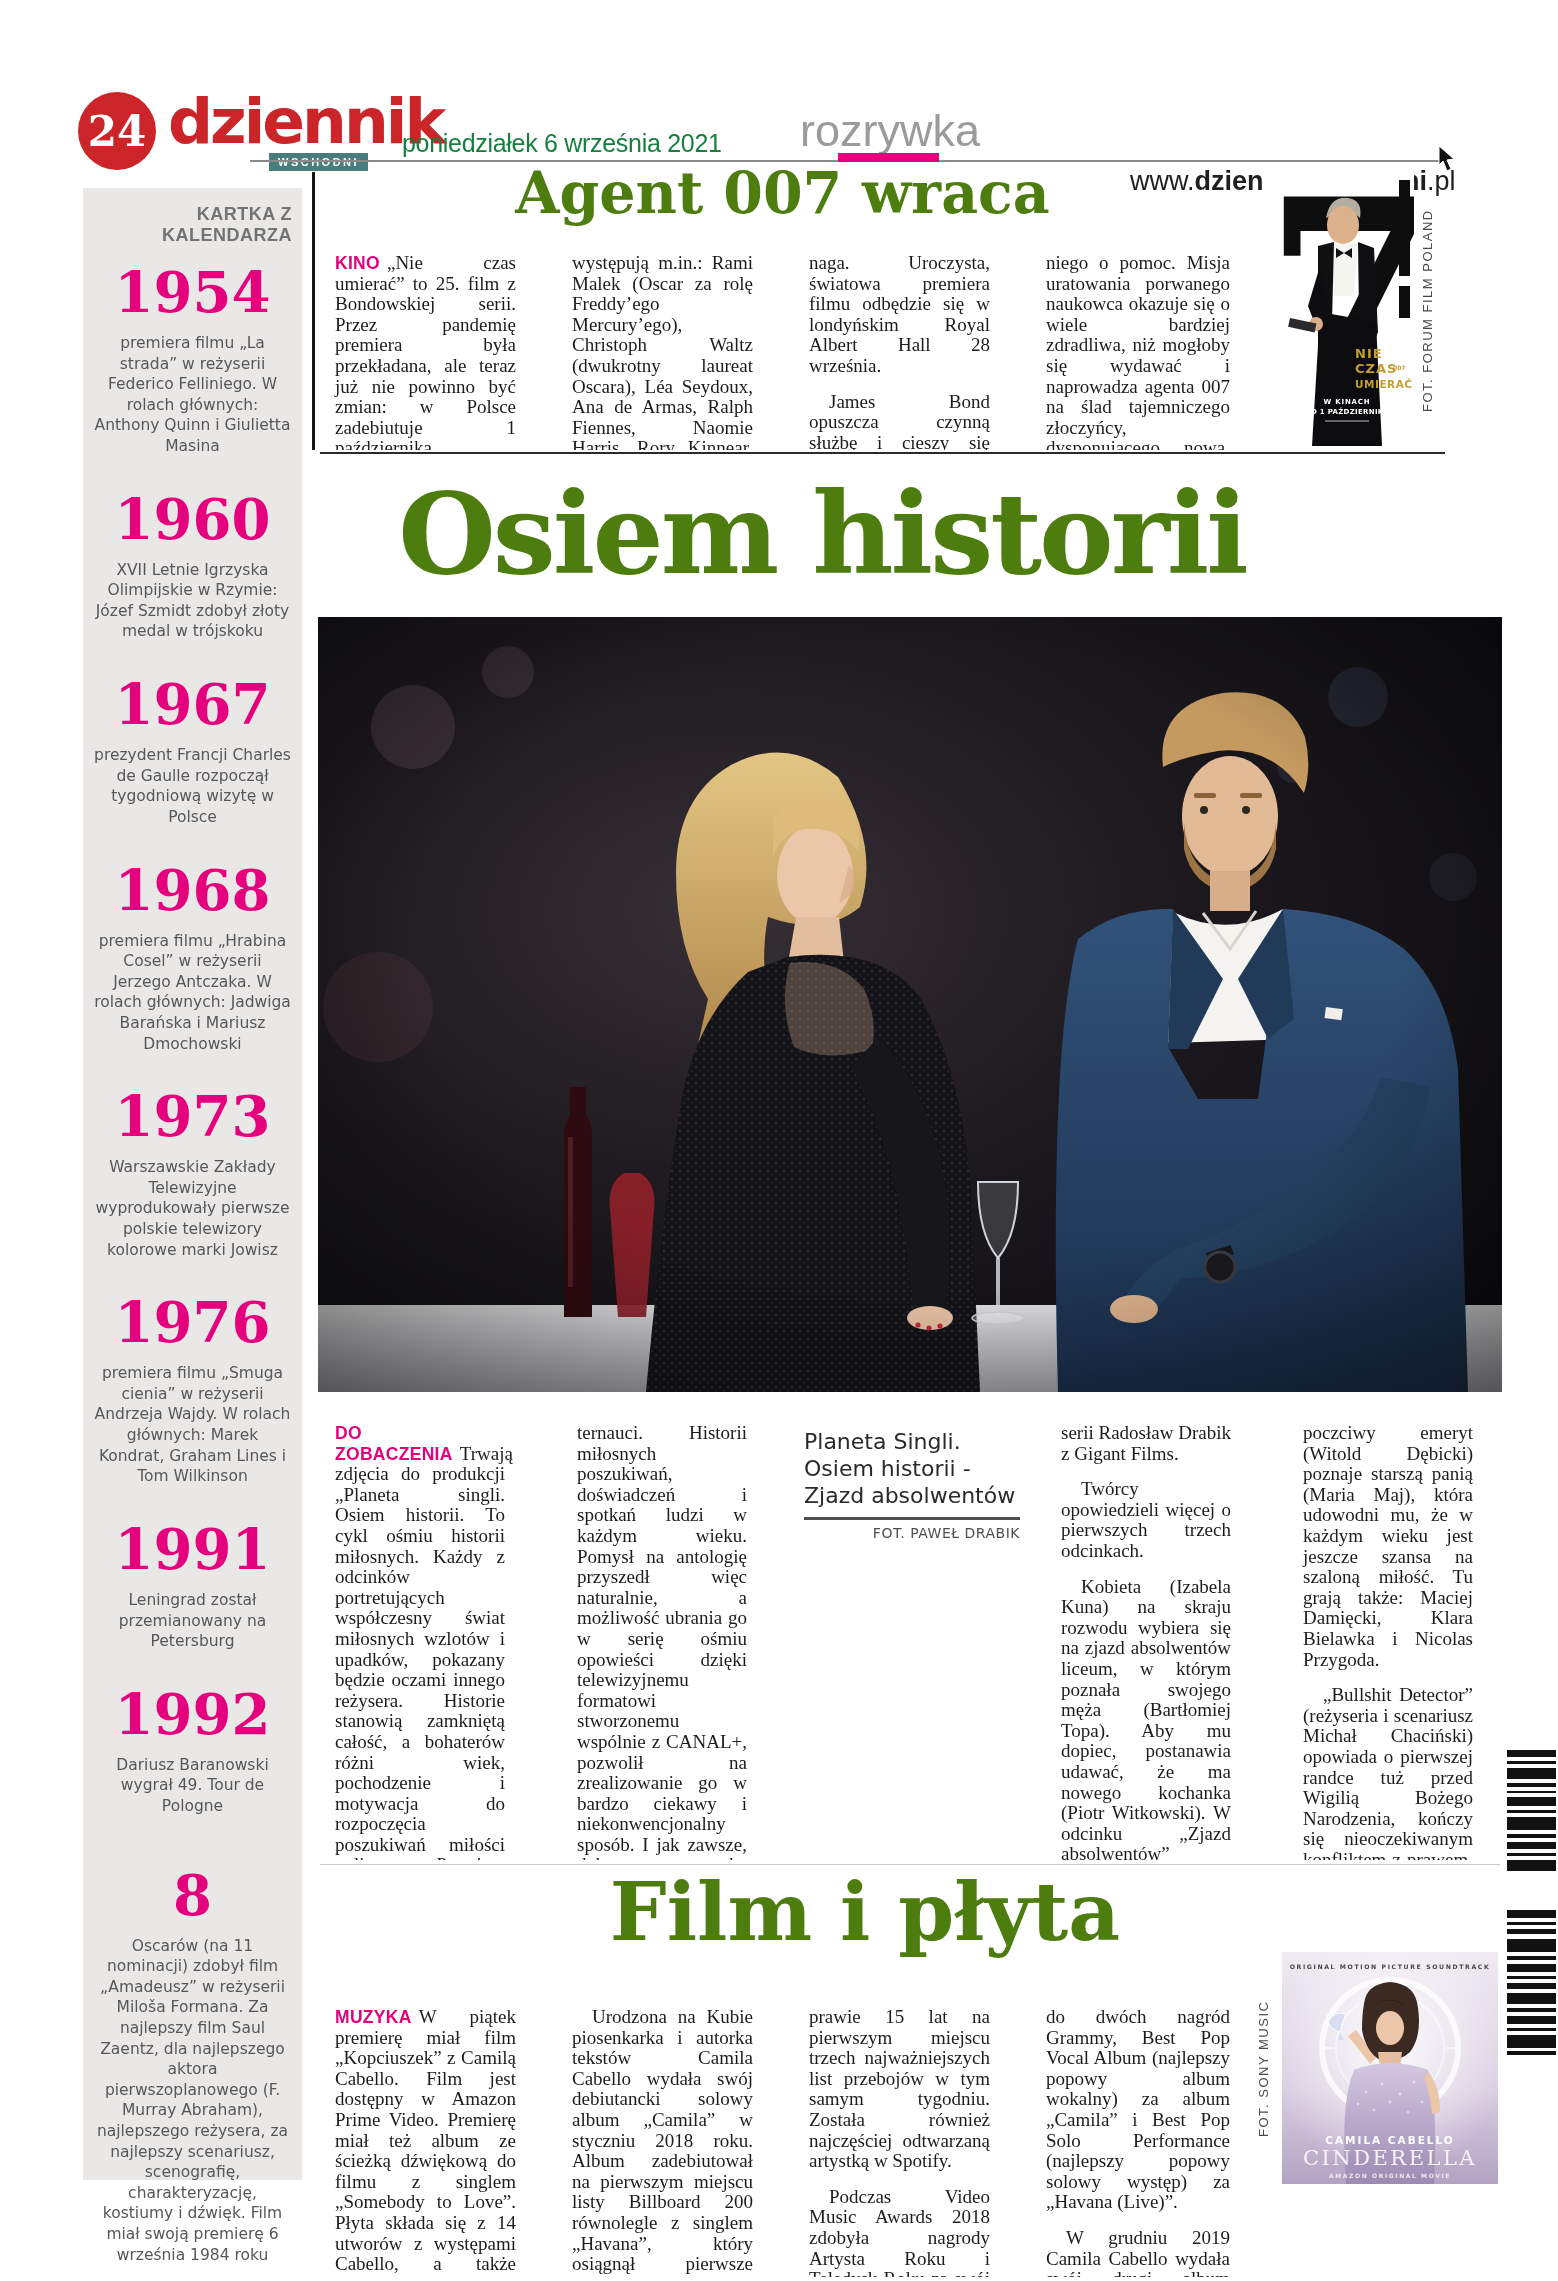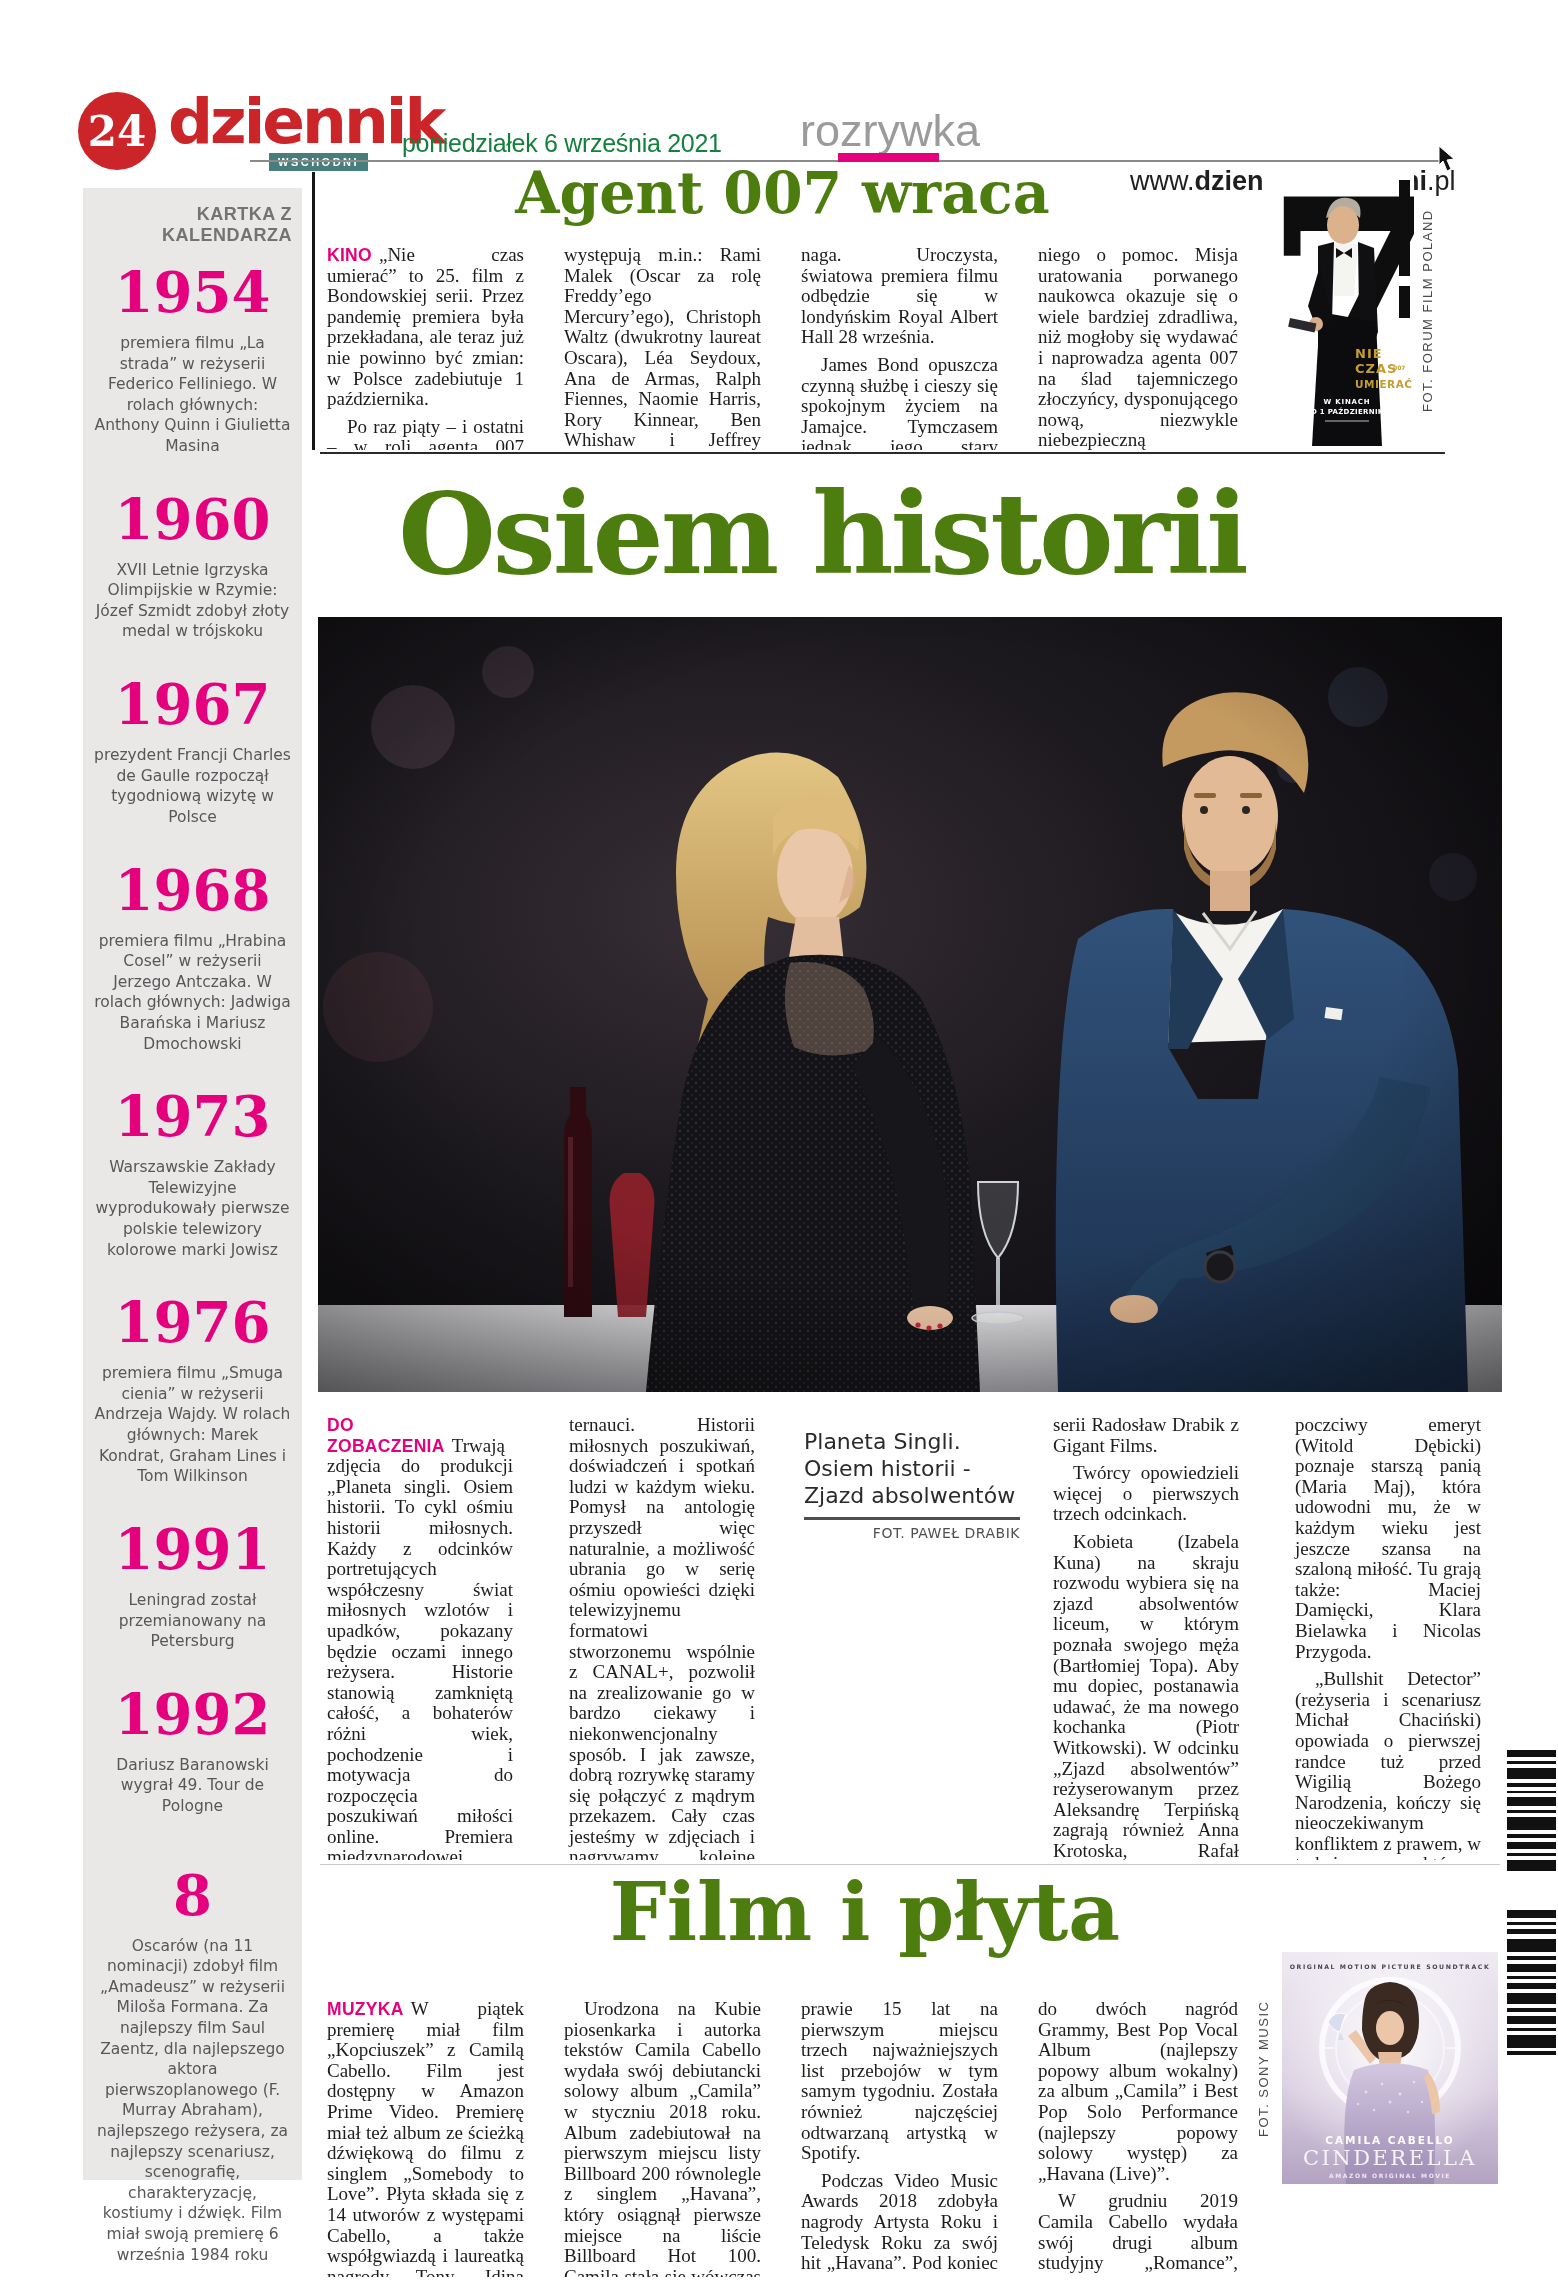"KINO „Nie czas umierać” to" .col p { margin: 7px -> 15px }
